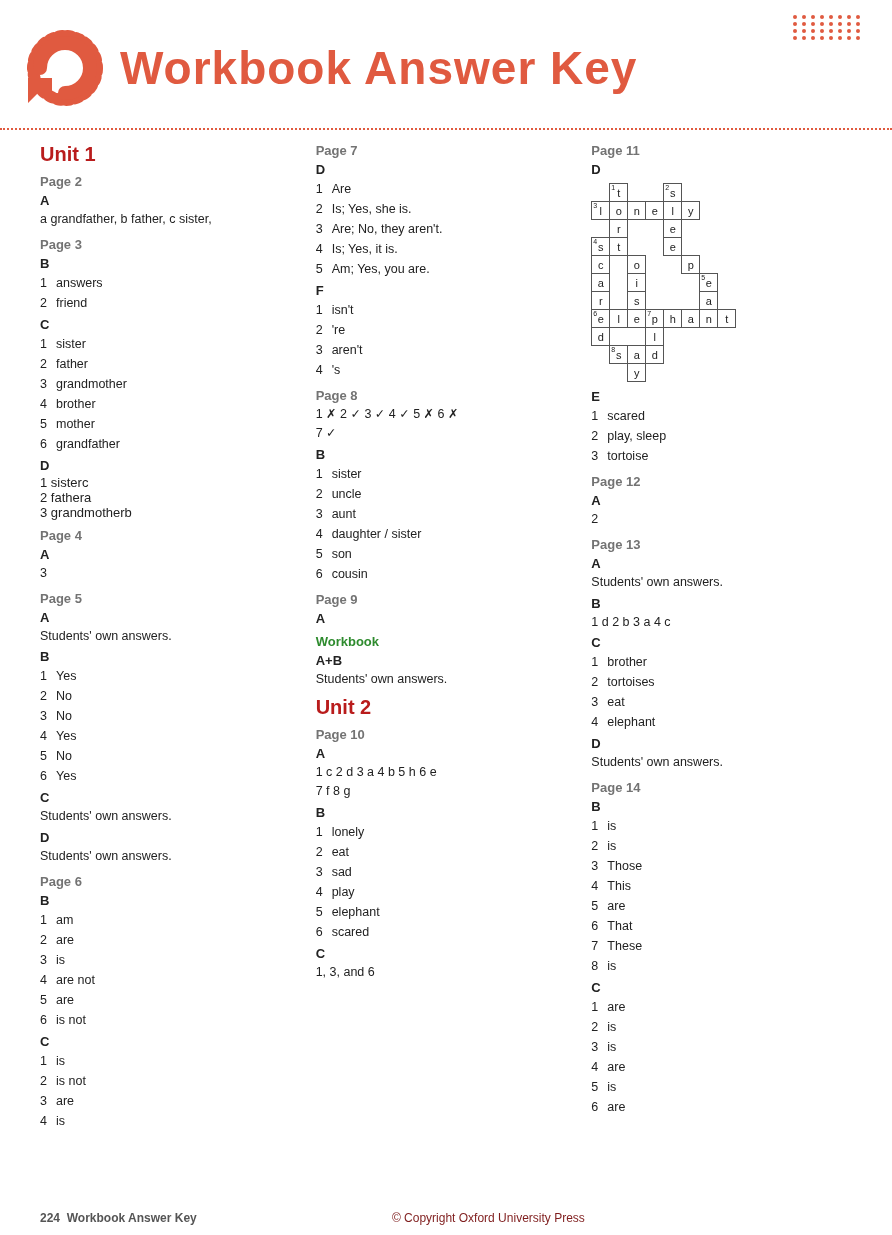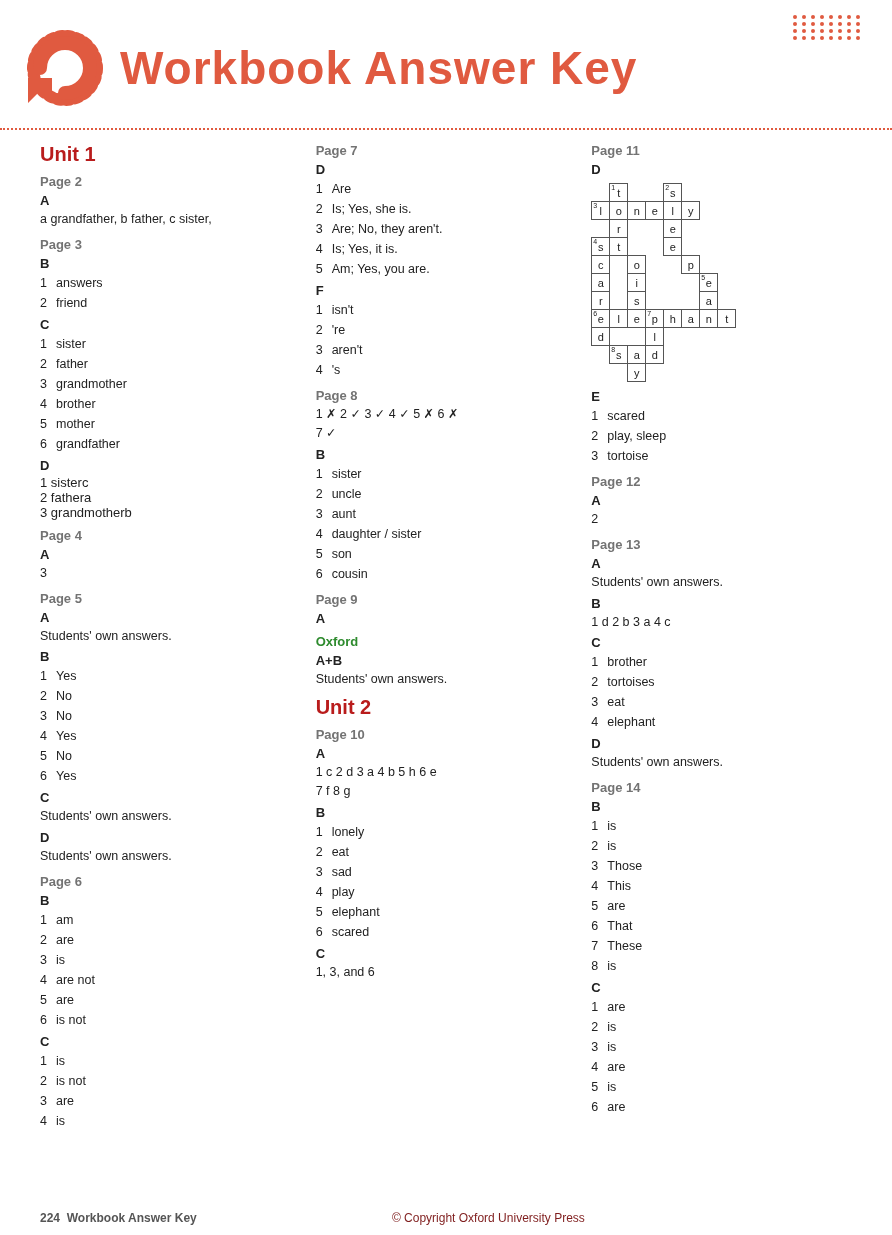"Oxford" div.page-header { text: Oxford -> Workbook }
